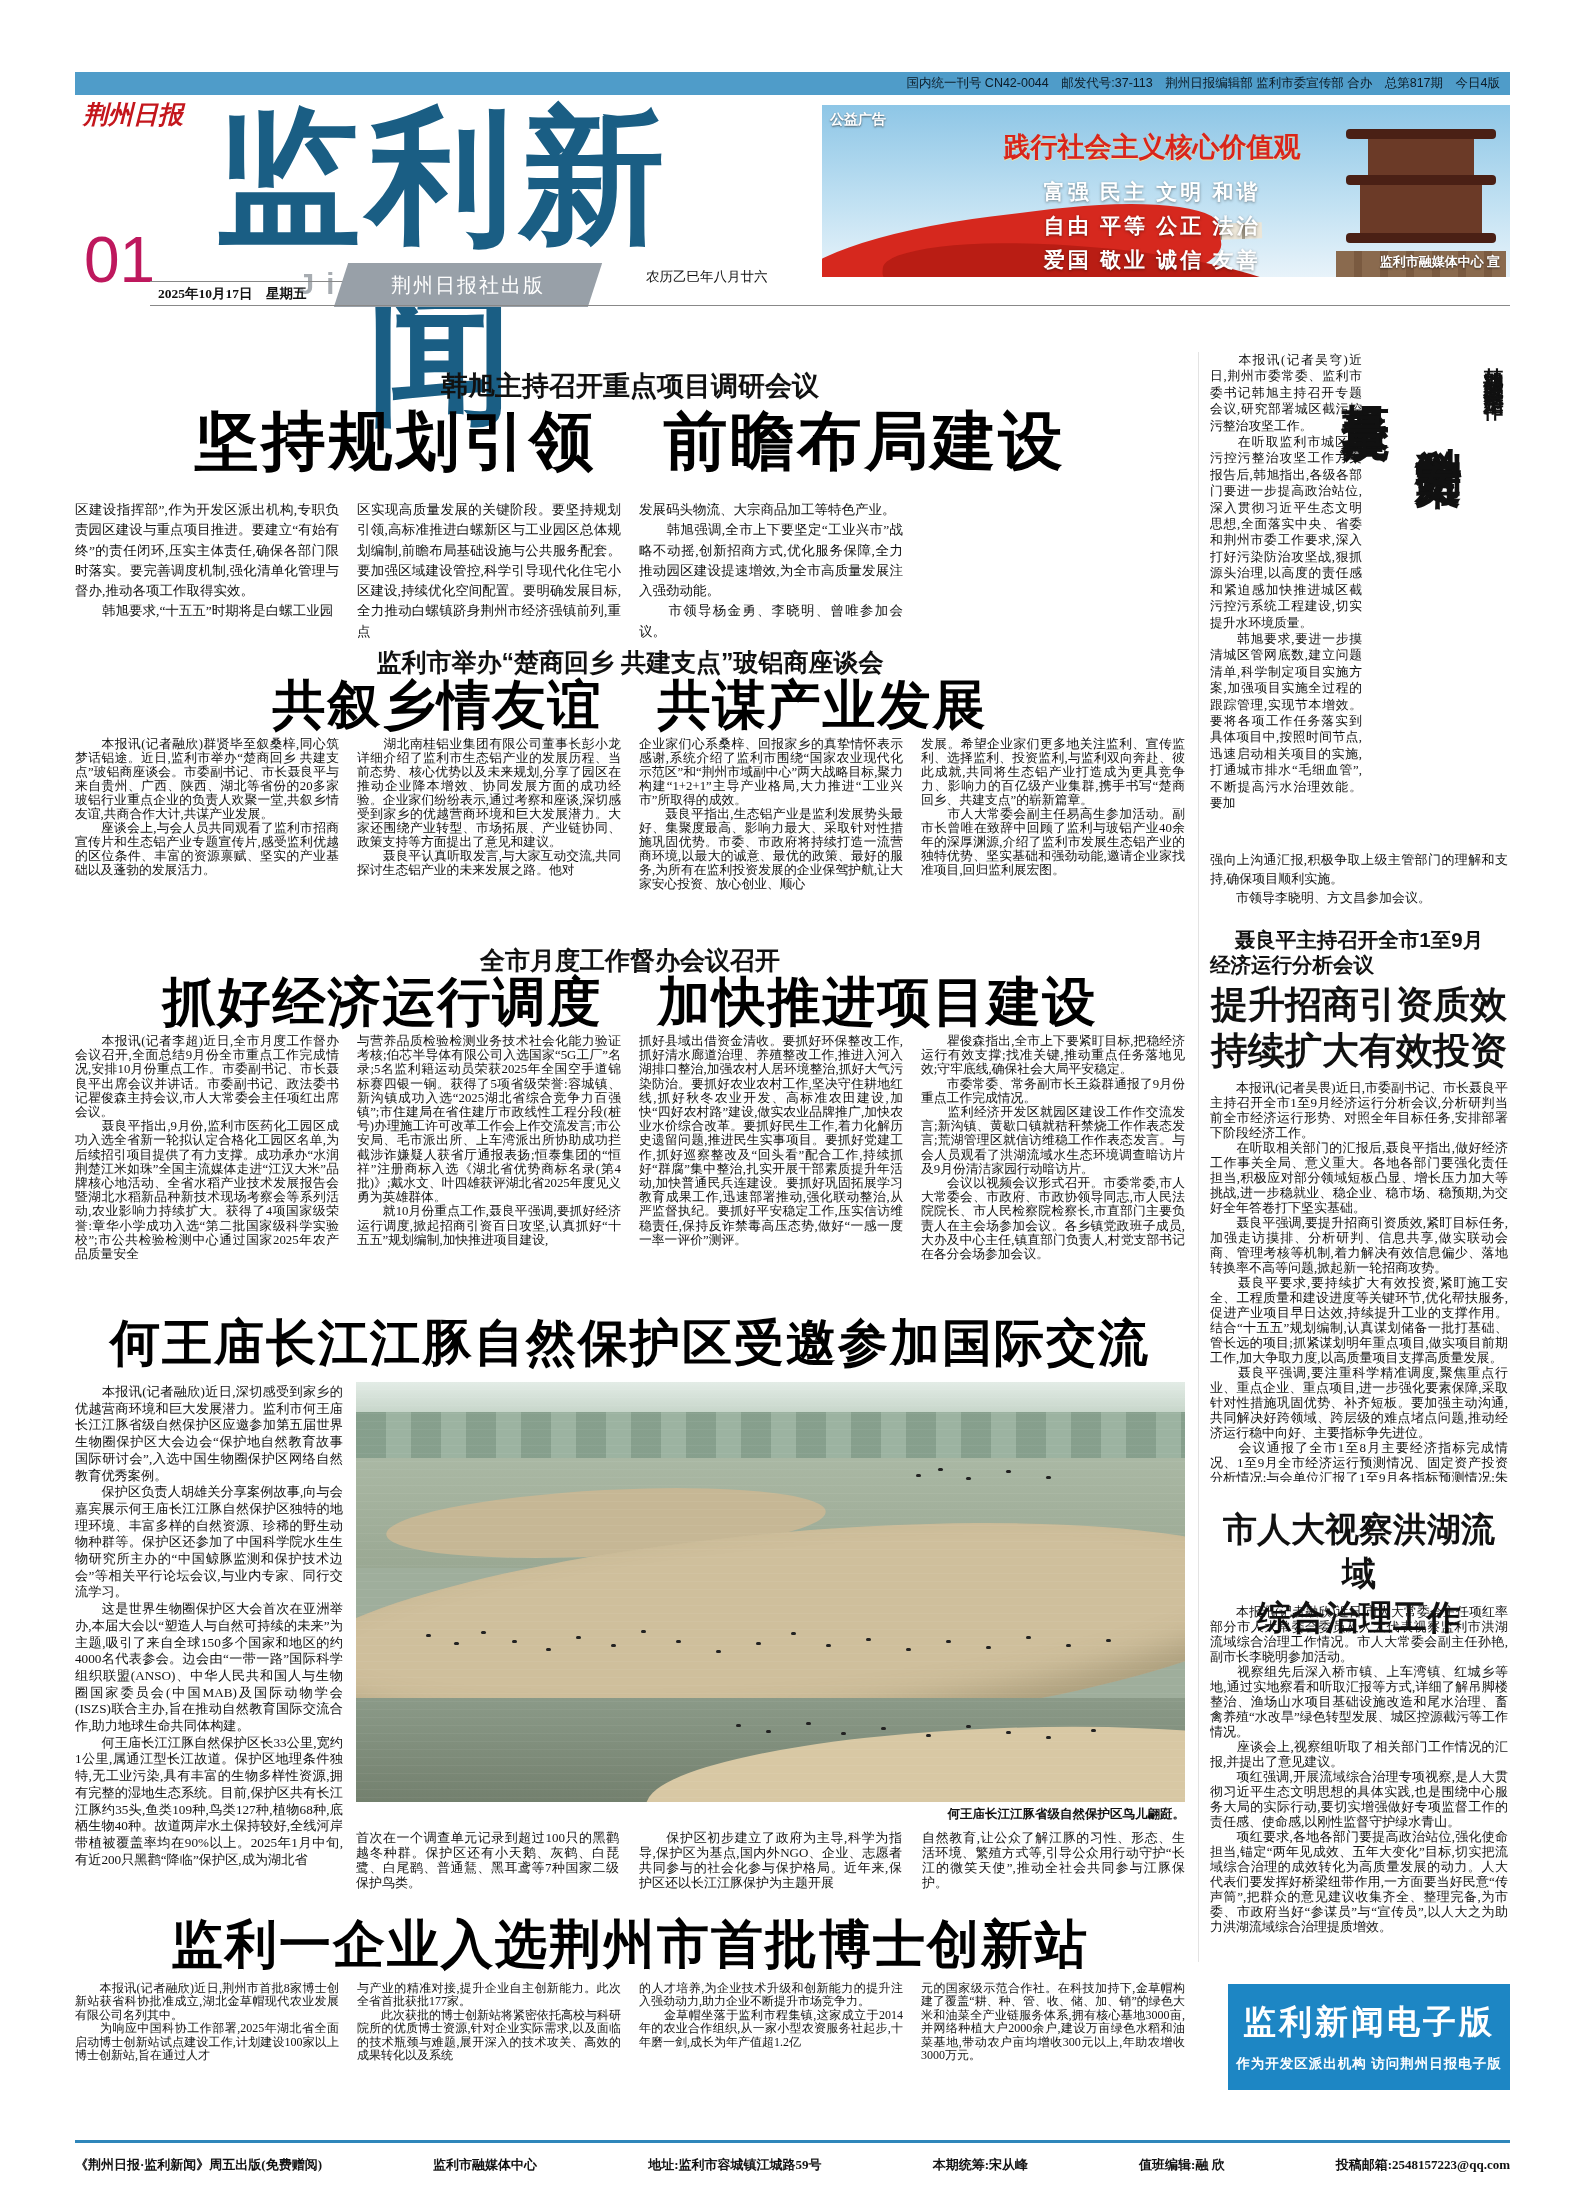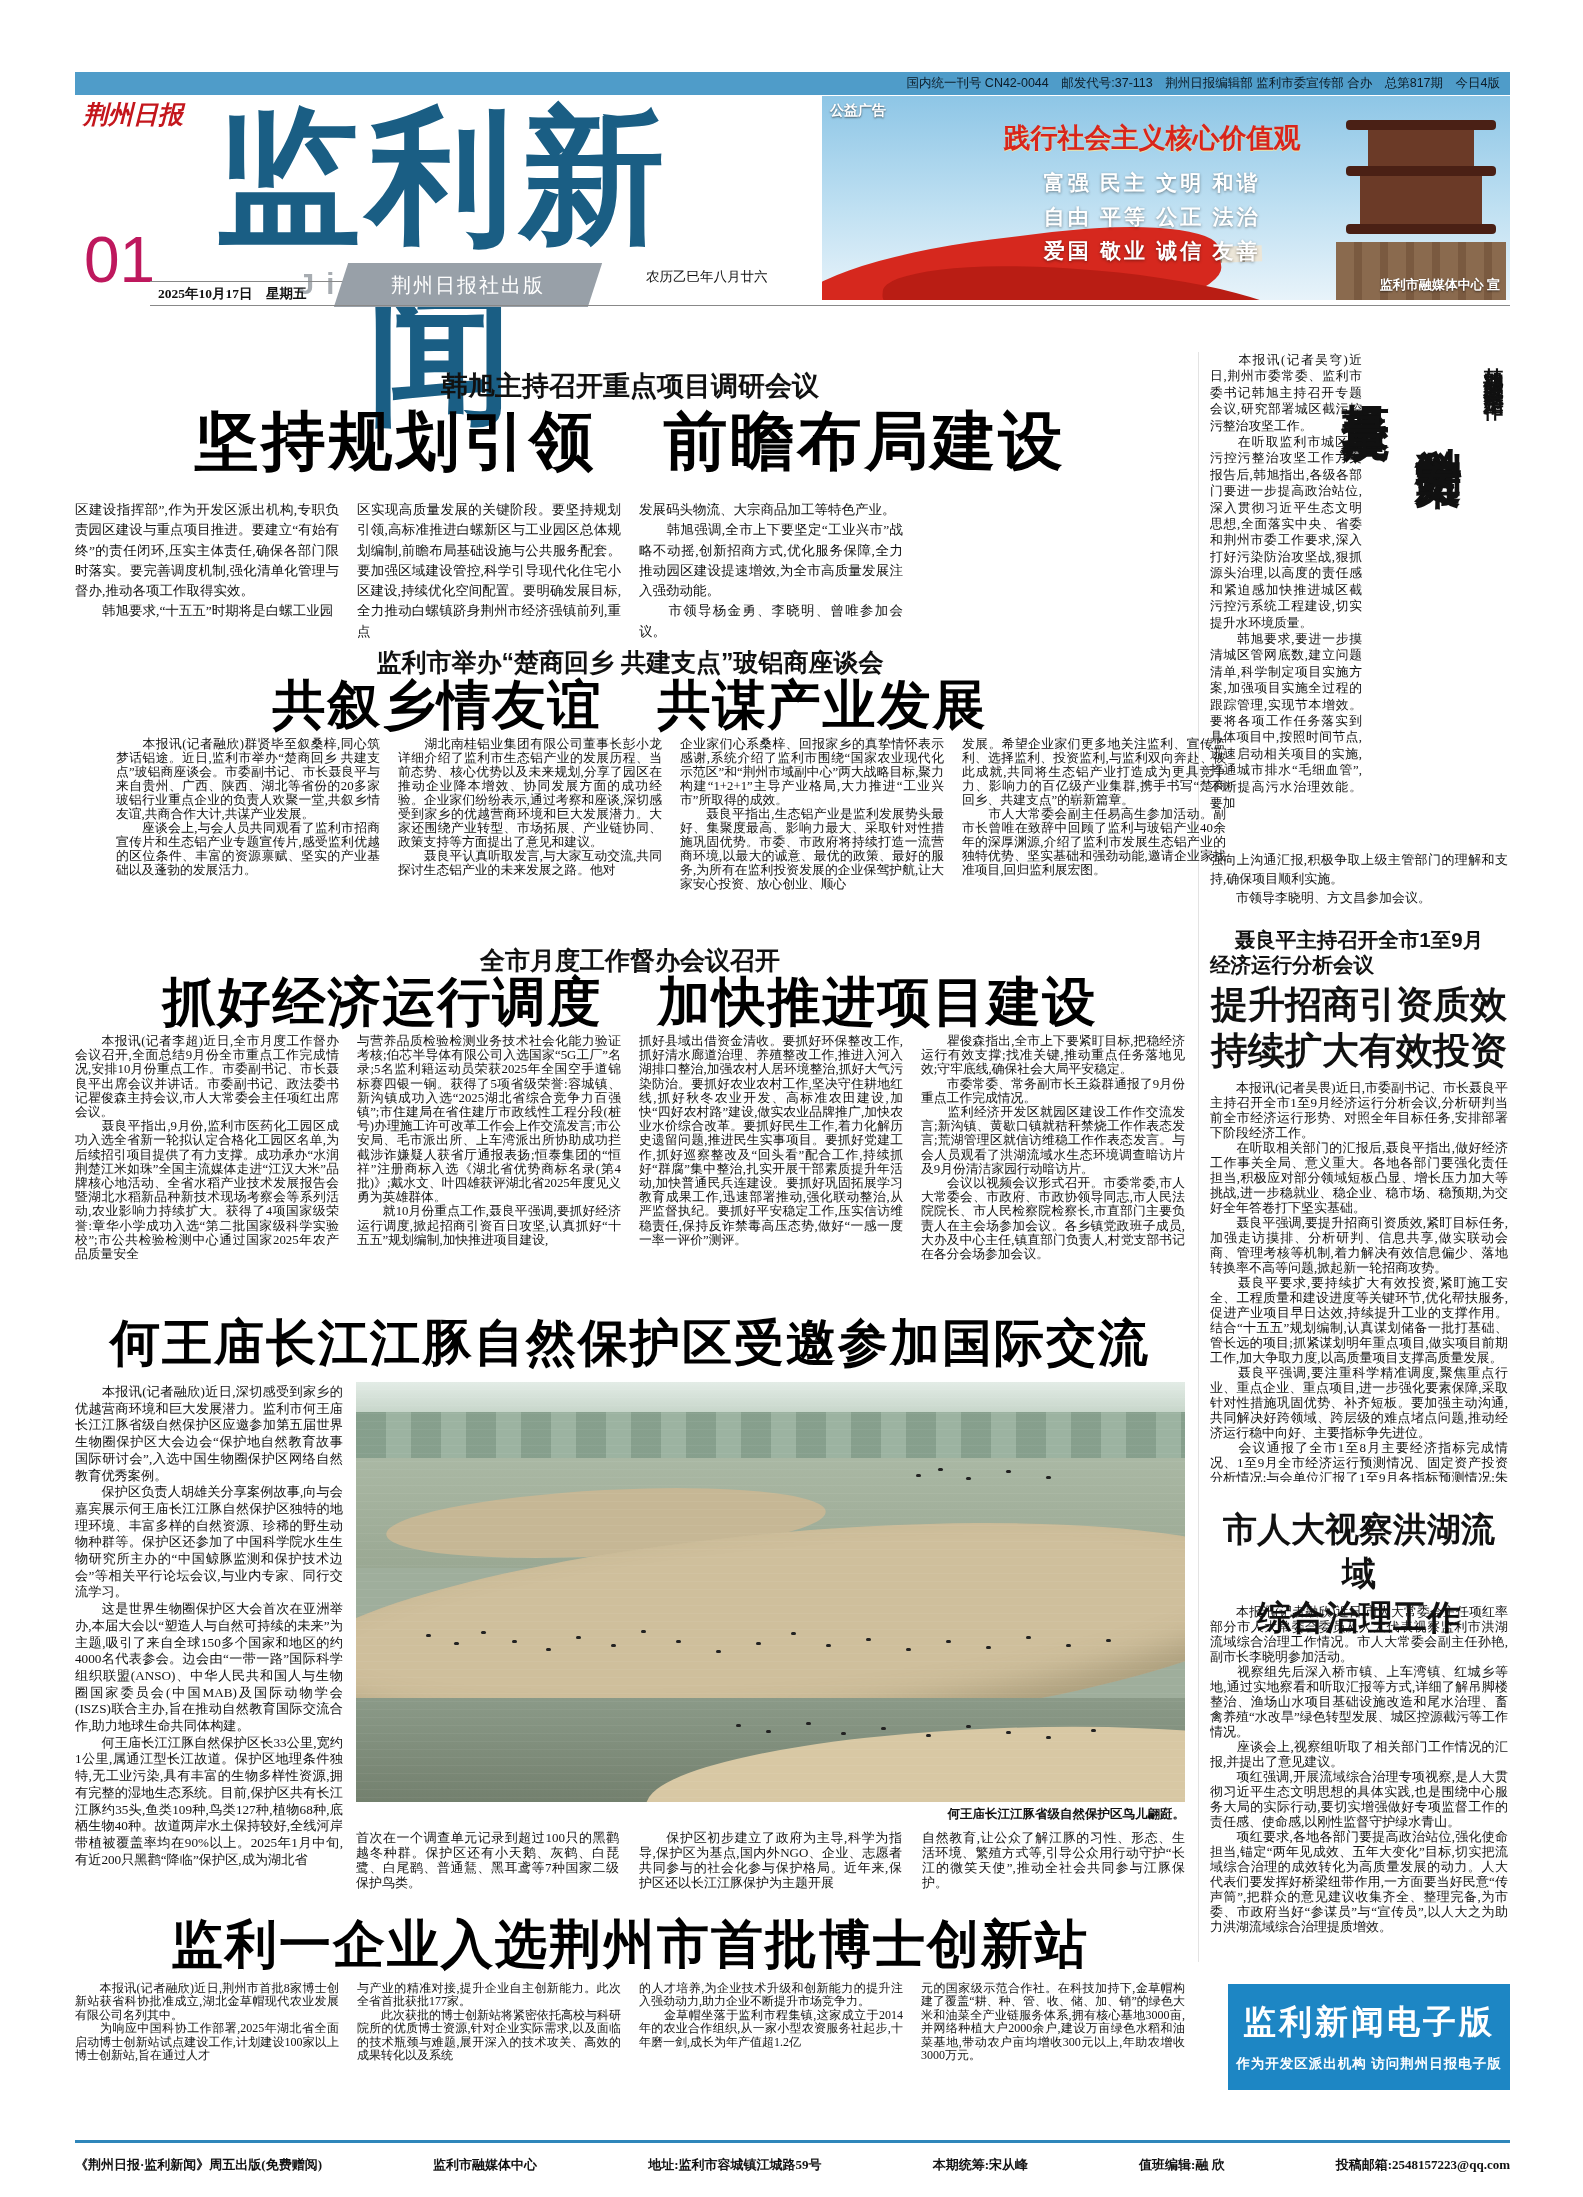"公益广告" #ad { height: 204px -> 172px; top: 96px -> 105px }
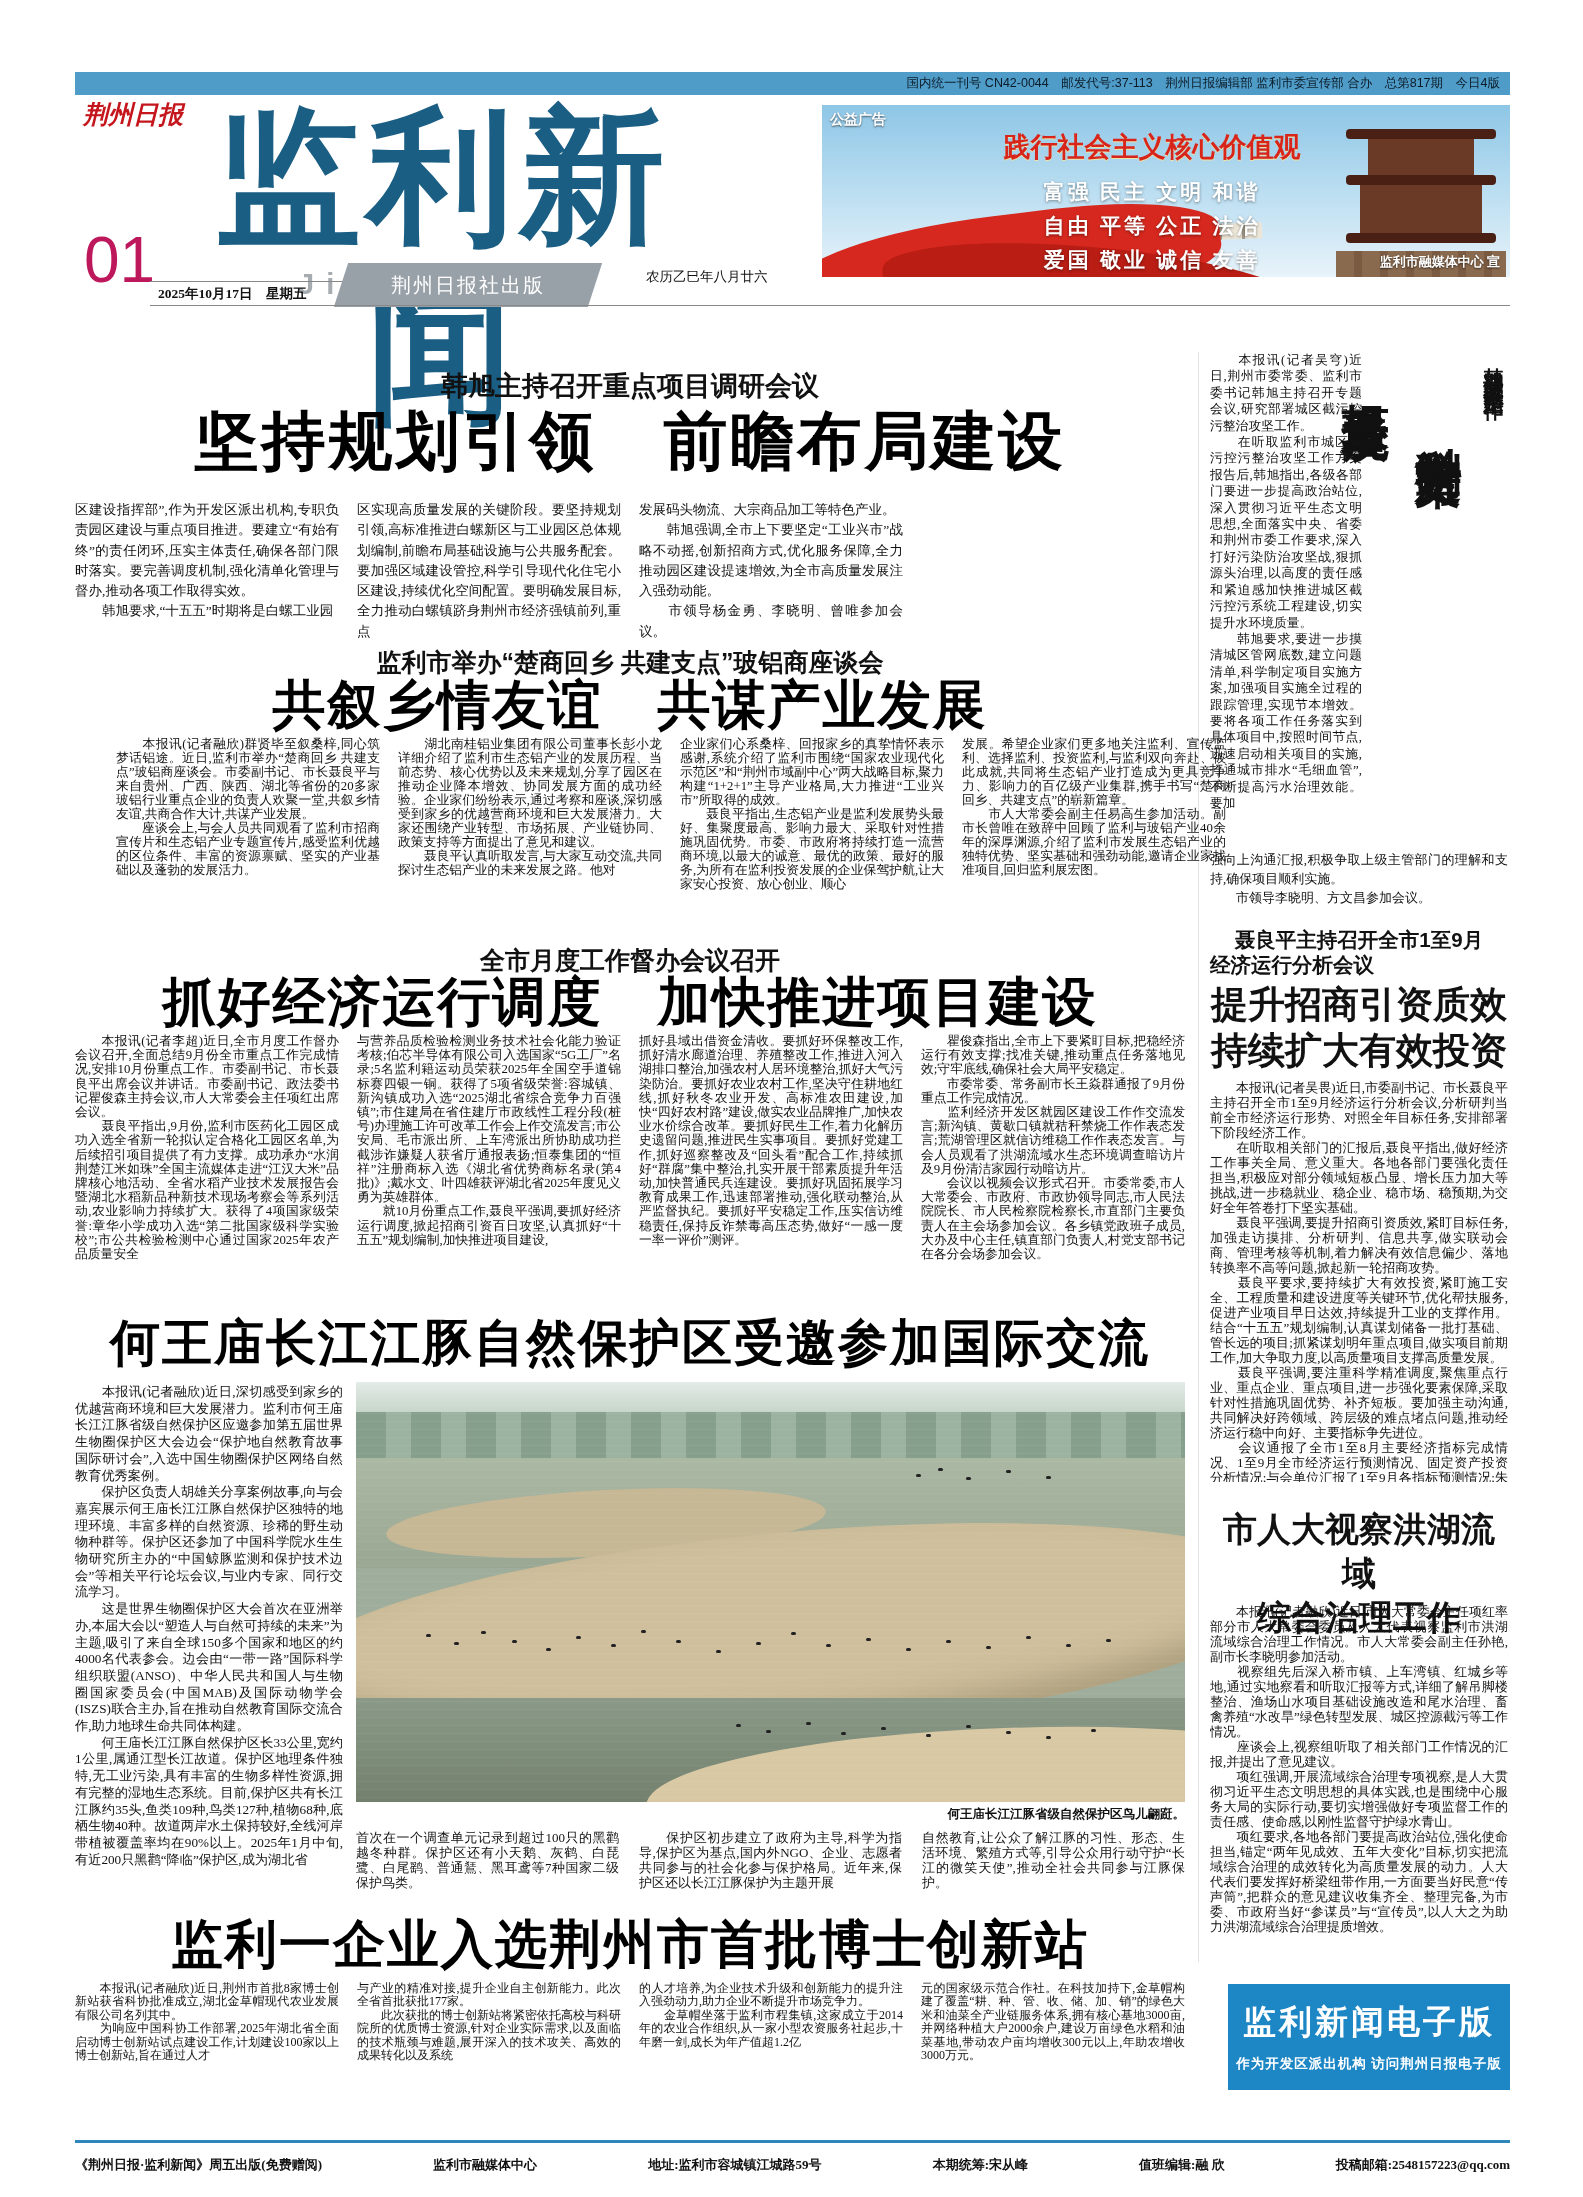"本报讯(记者融欣)群贤毕至叙桑梓,同心筑梦话铝途。近日,监利市举办“楚商回乡" #b-body { margin-left: 41px -> none }
